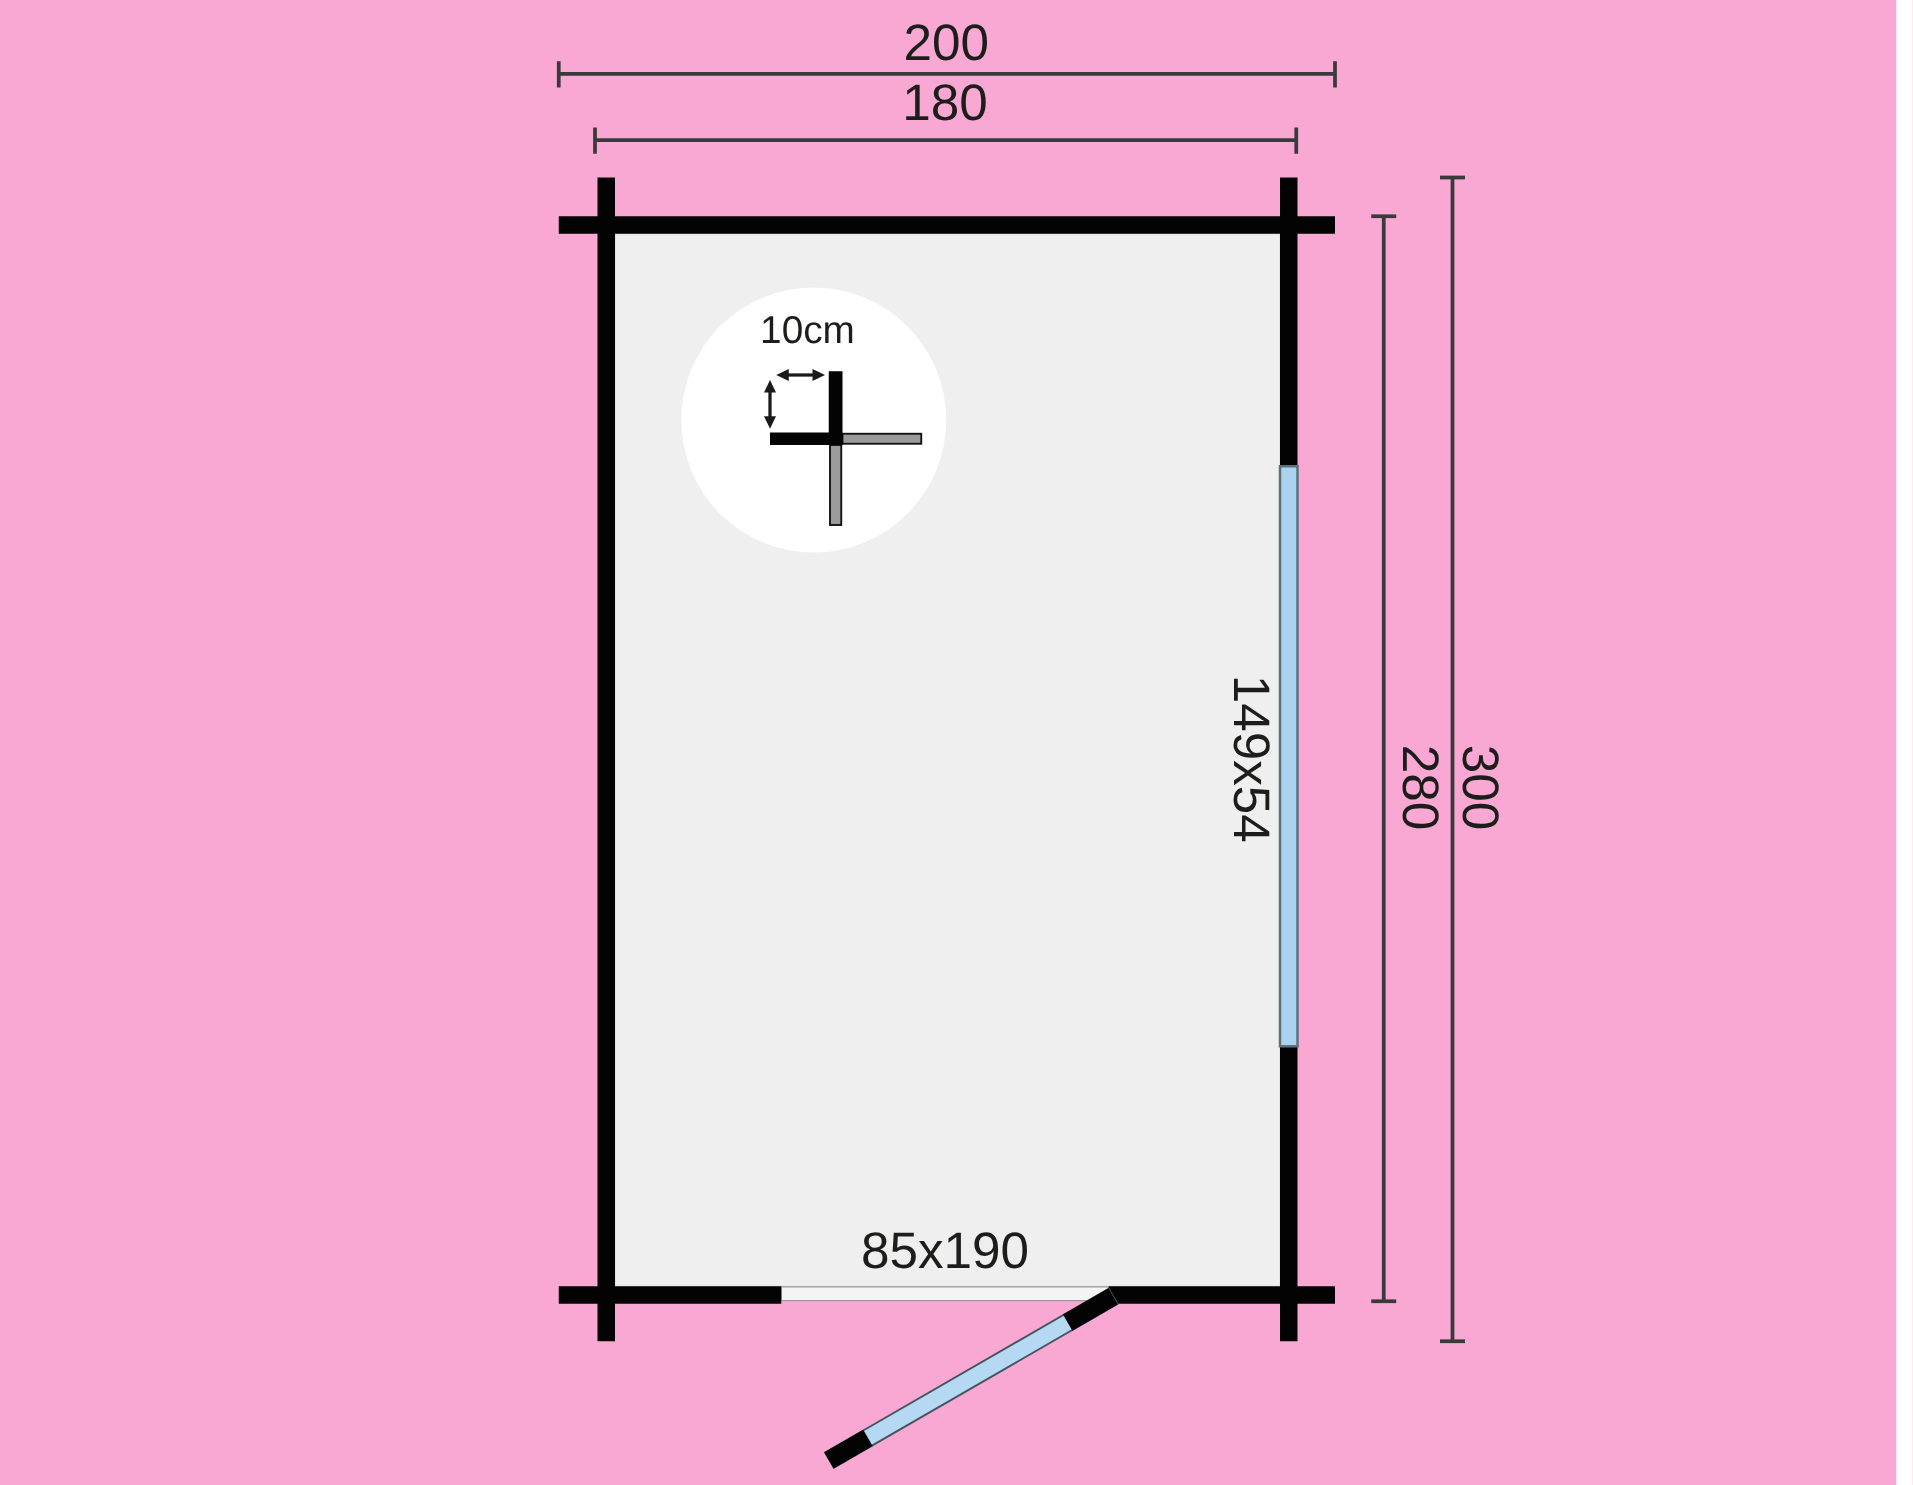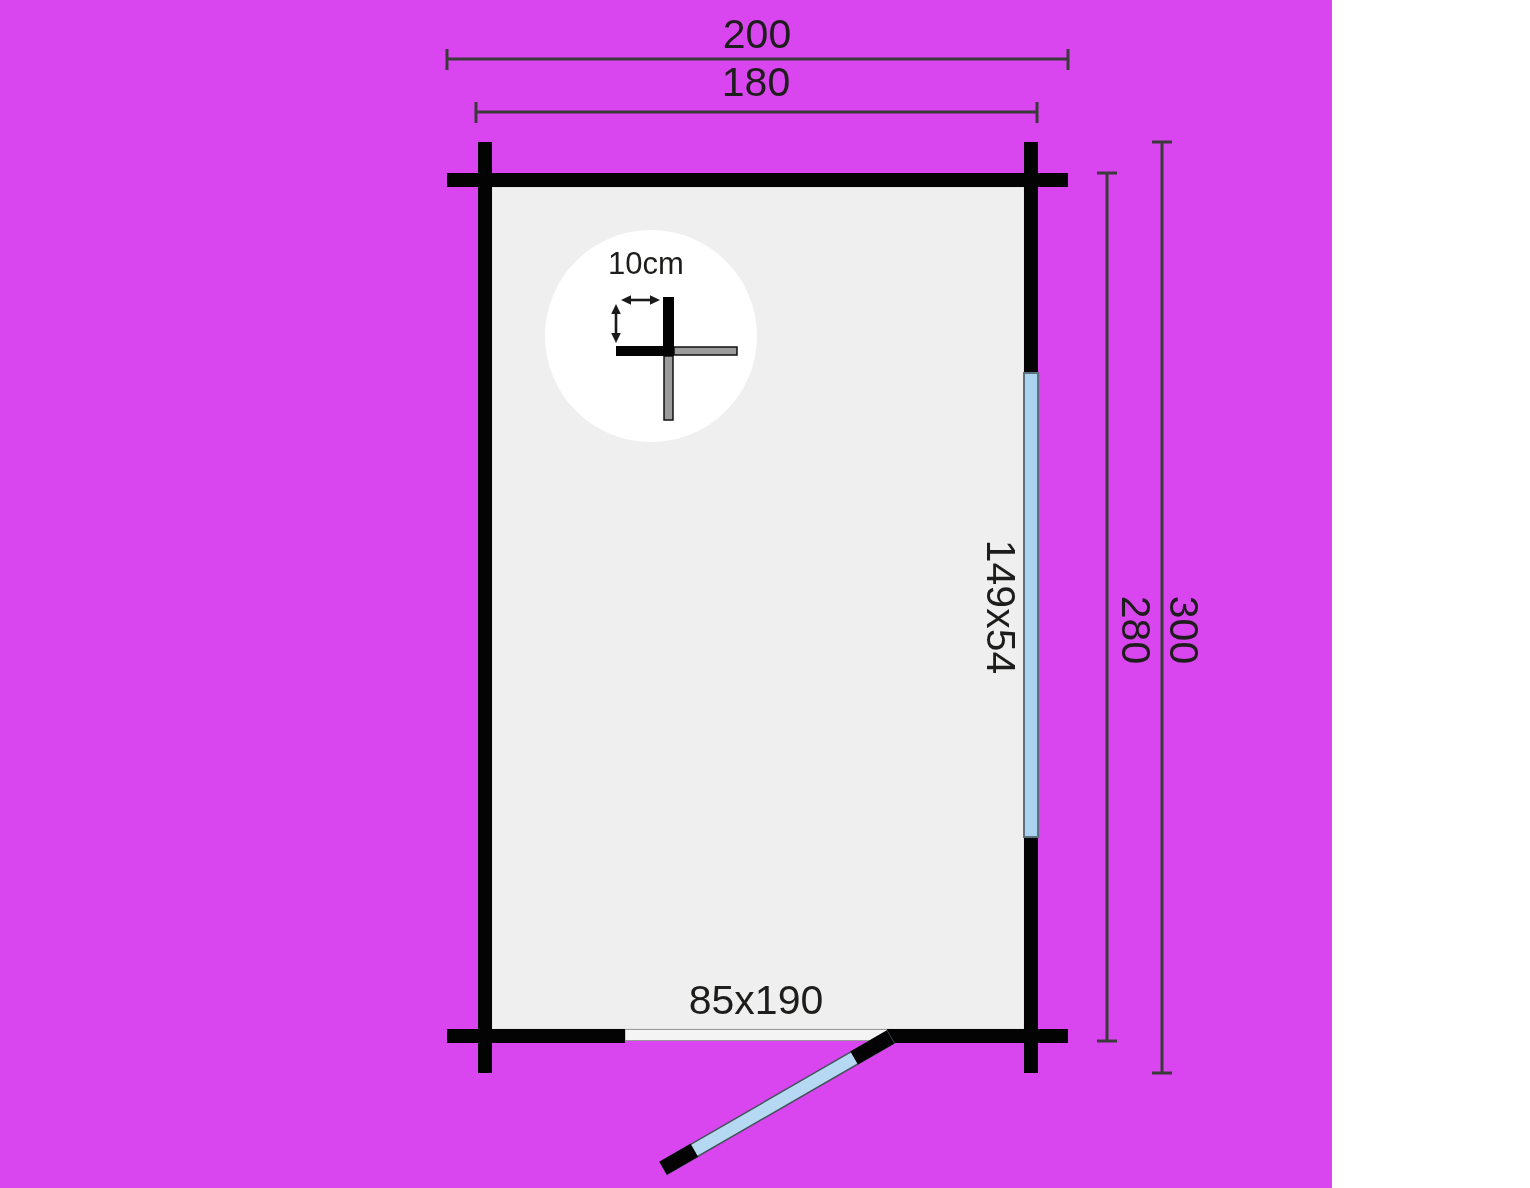"200" .page { background: #d946ef -> #f9a8d4; width: 1332px -> 1517px }
